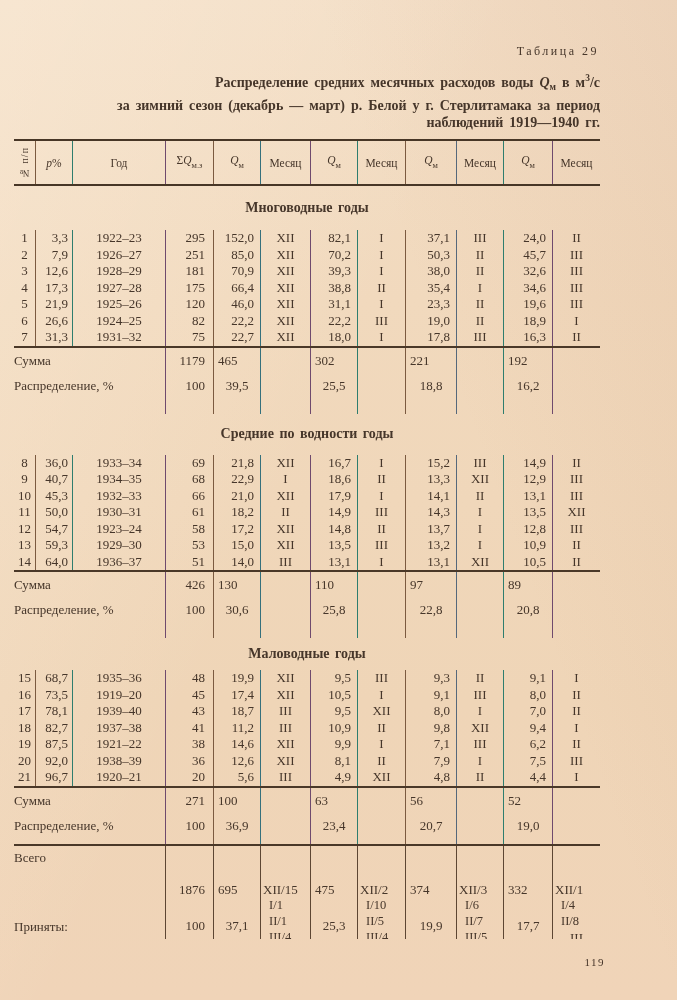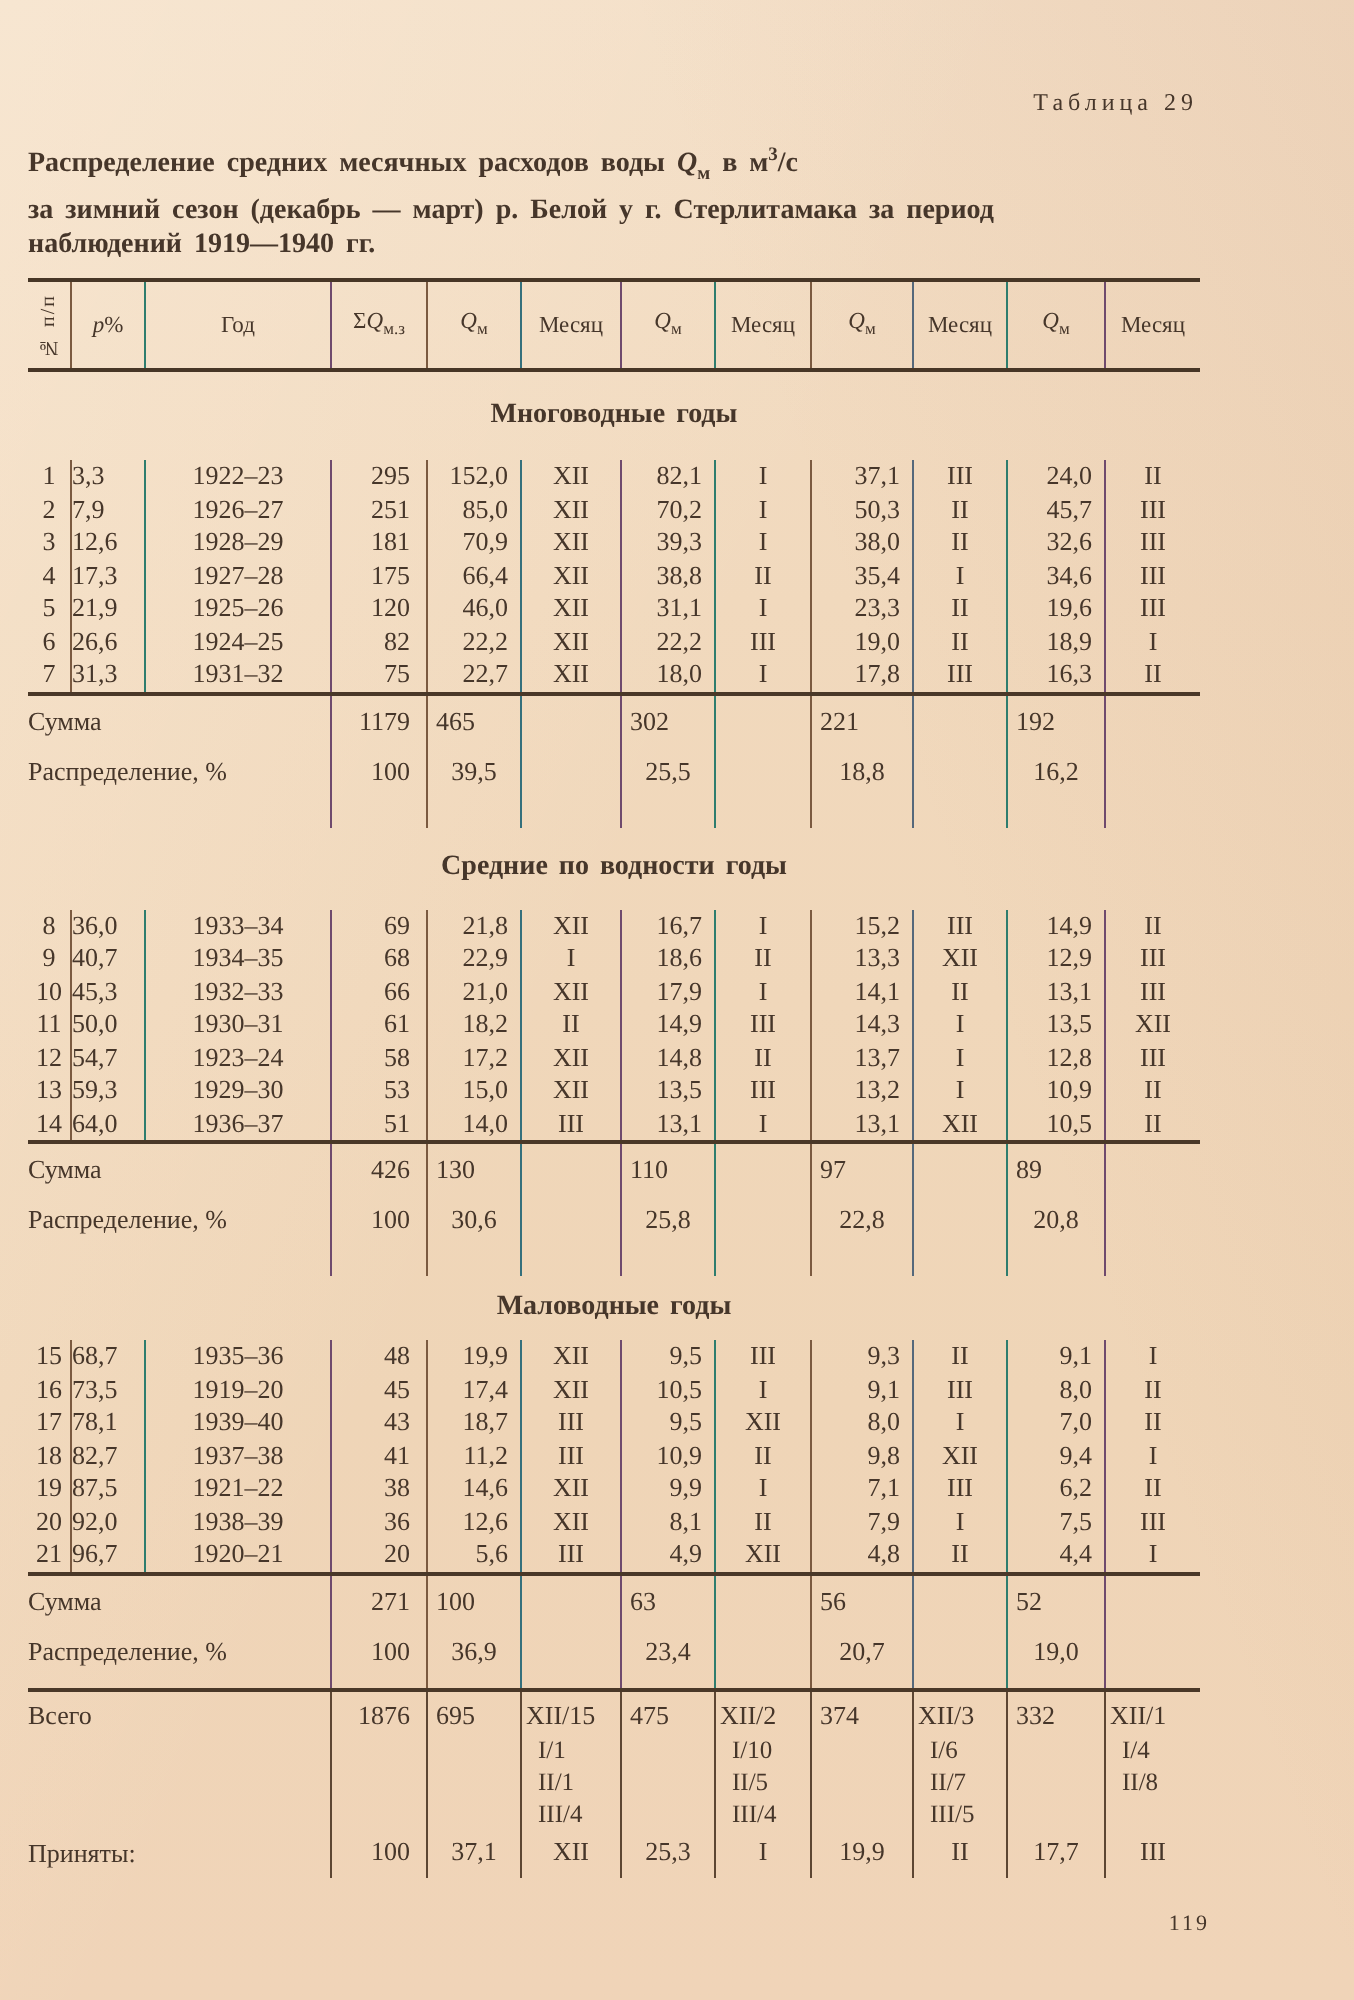"Распределение средних месячных расходов" .doc-title { text-align: left -> right }
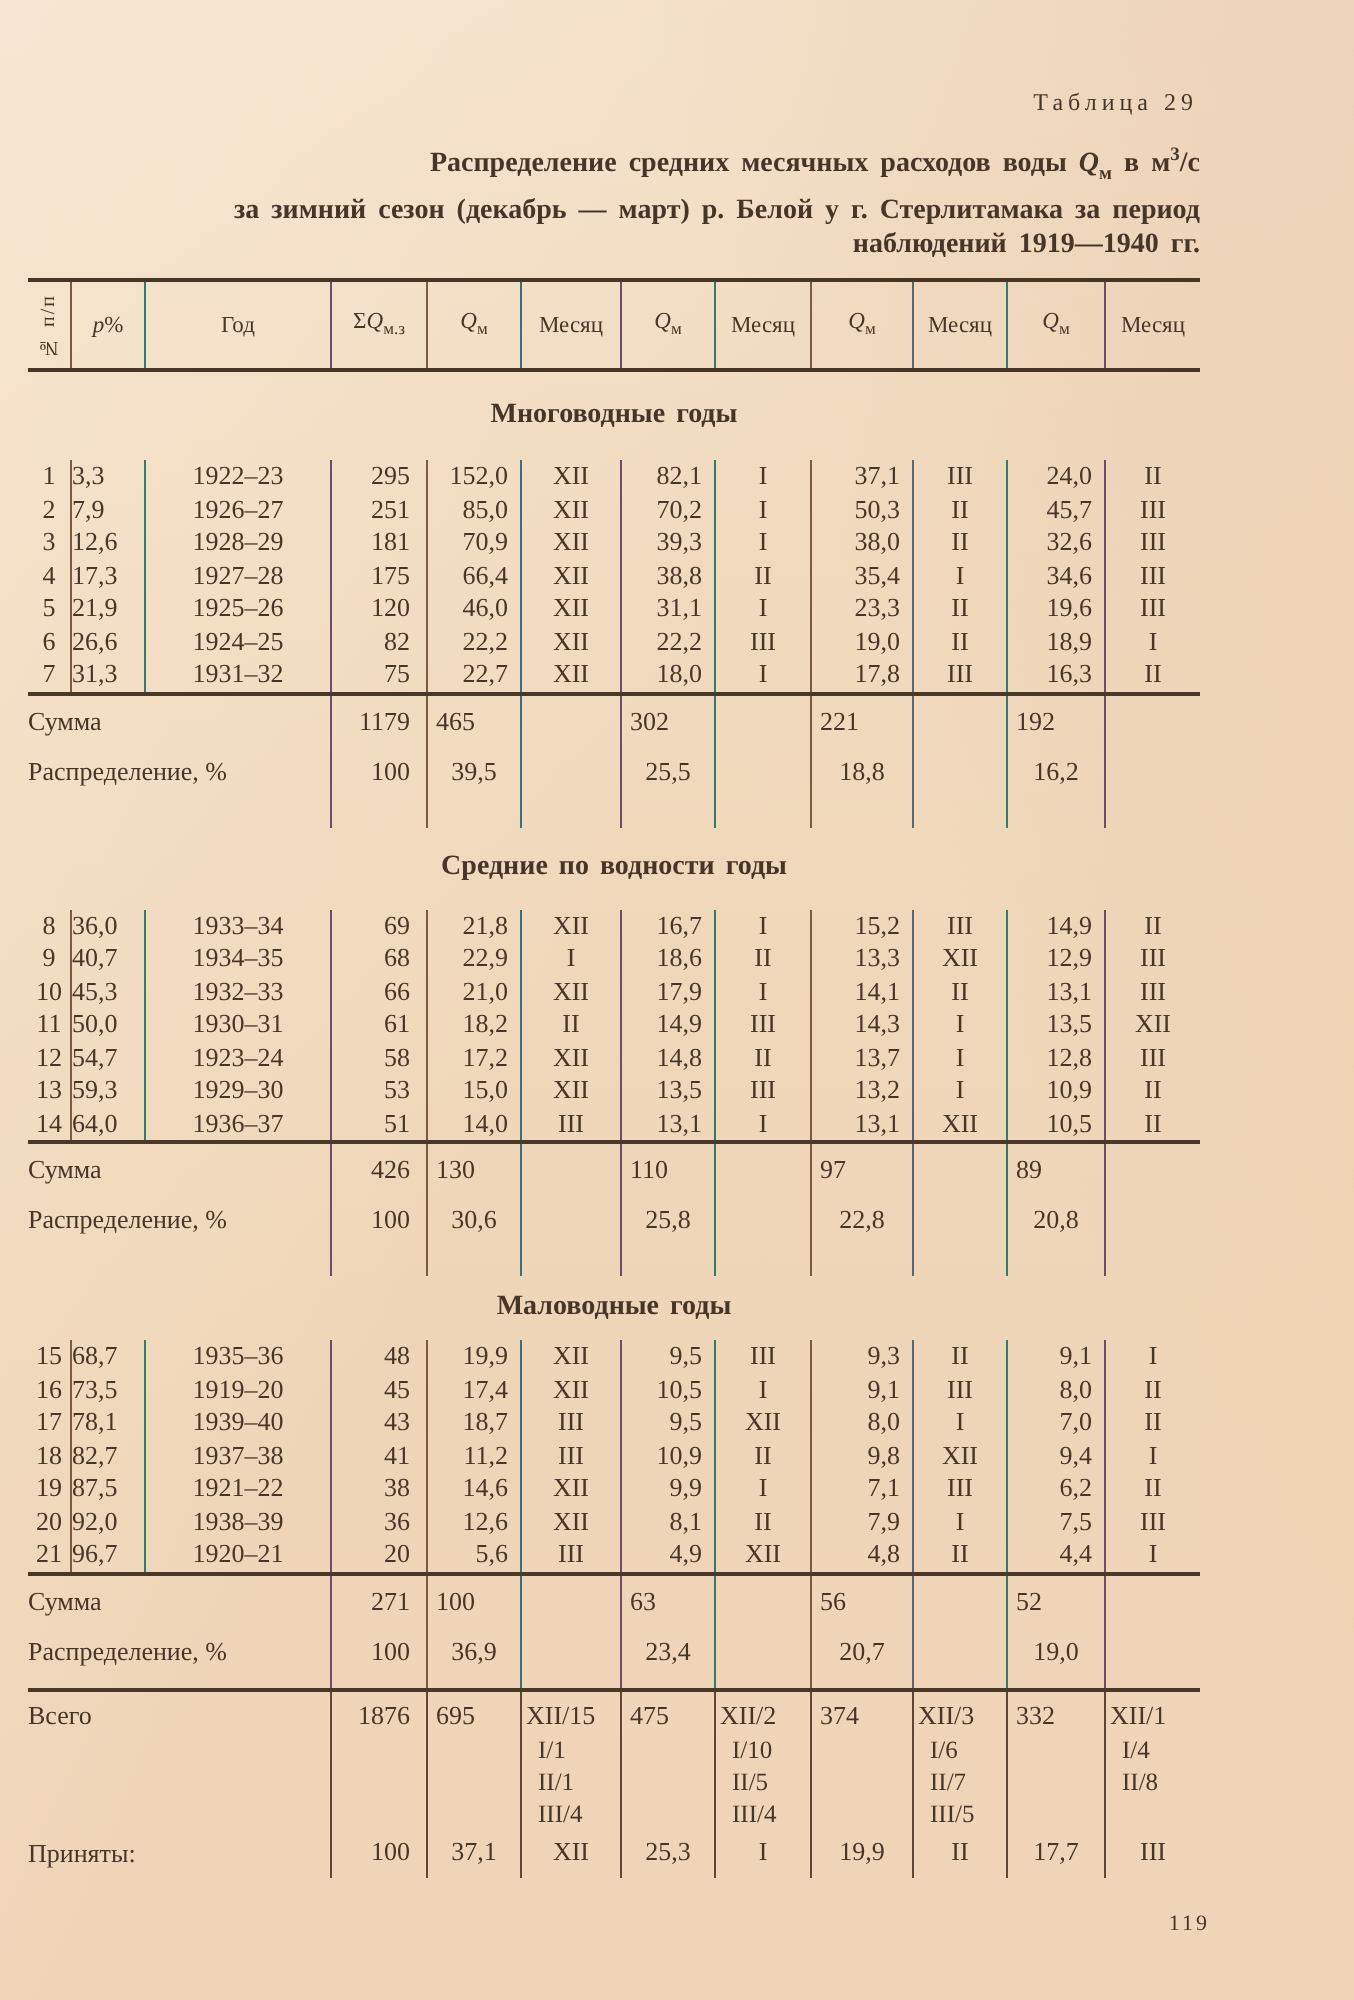"3,3" .data-band .cell:nth-child(12n+2) { text-align: left -> right }
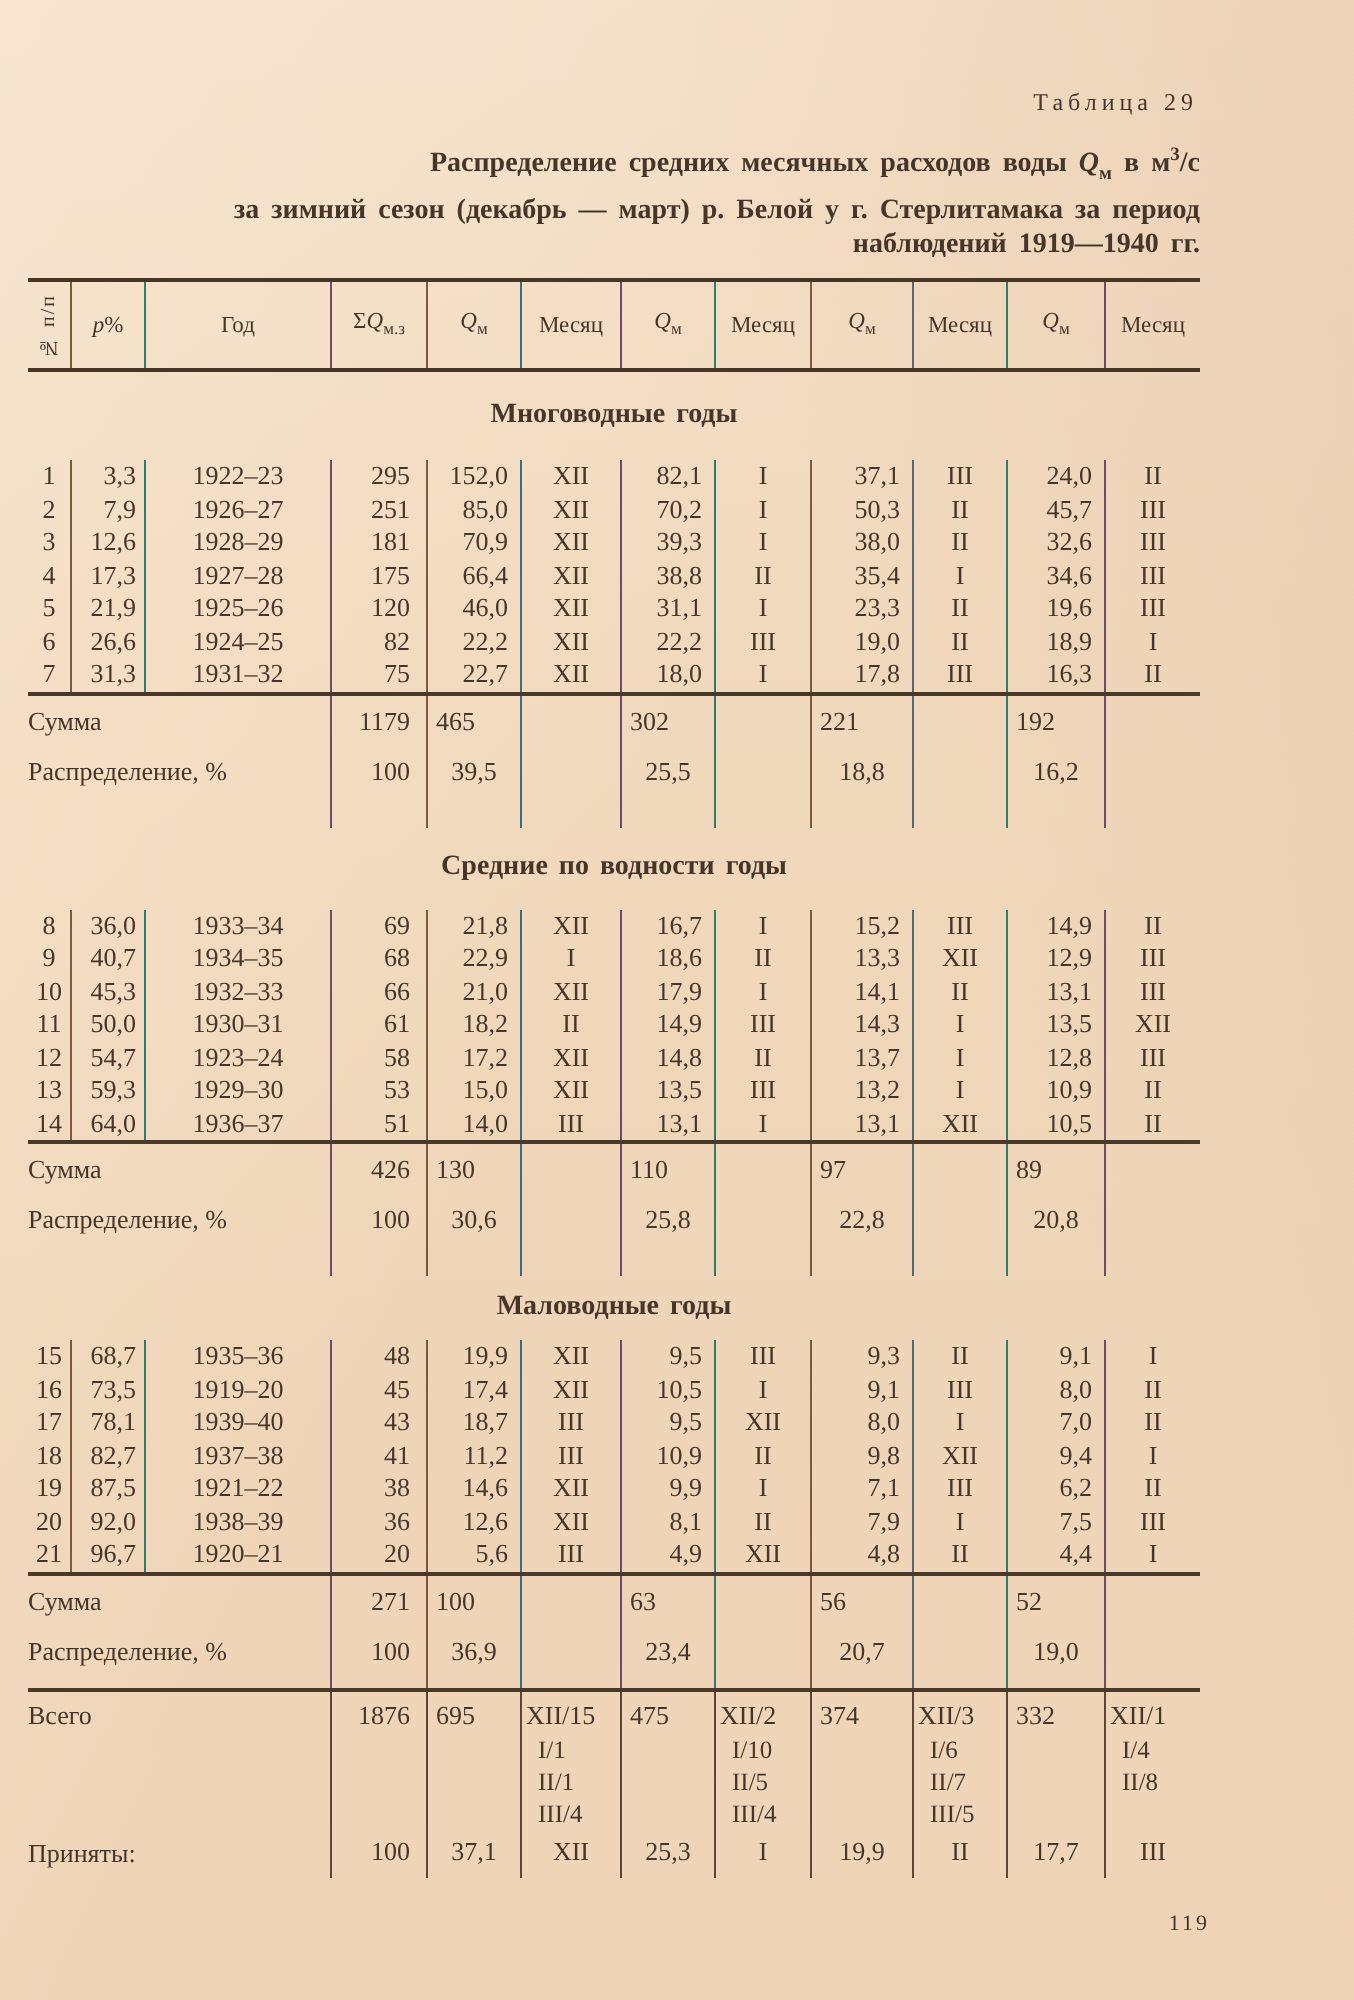"1876" .top { margin-top: none -> 32px }
